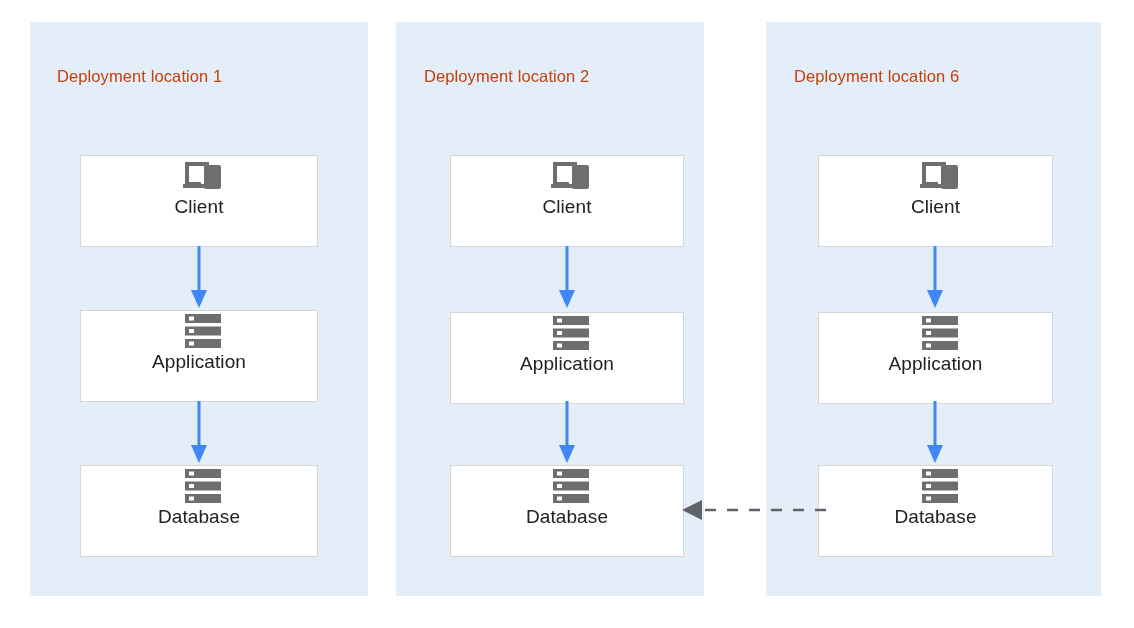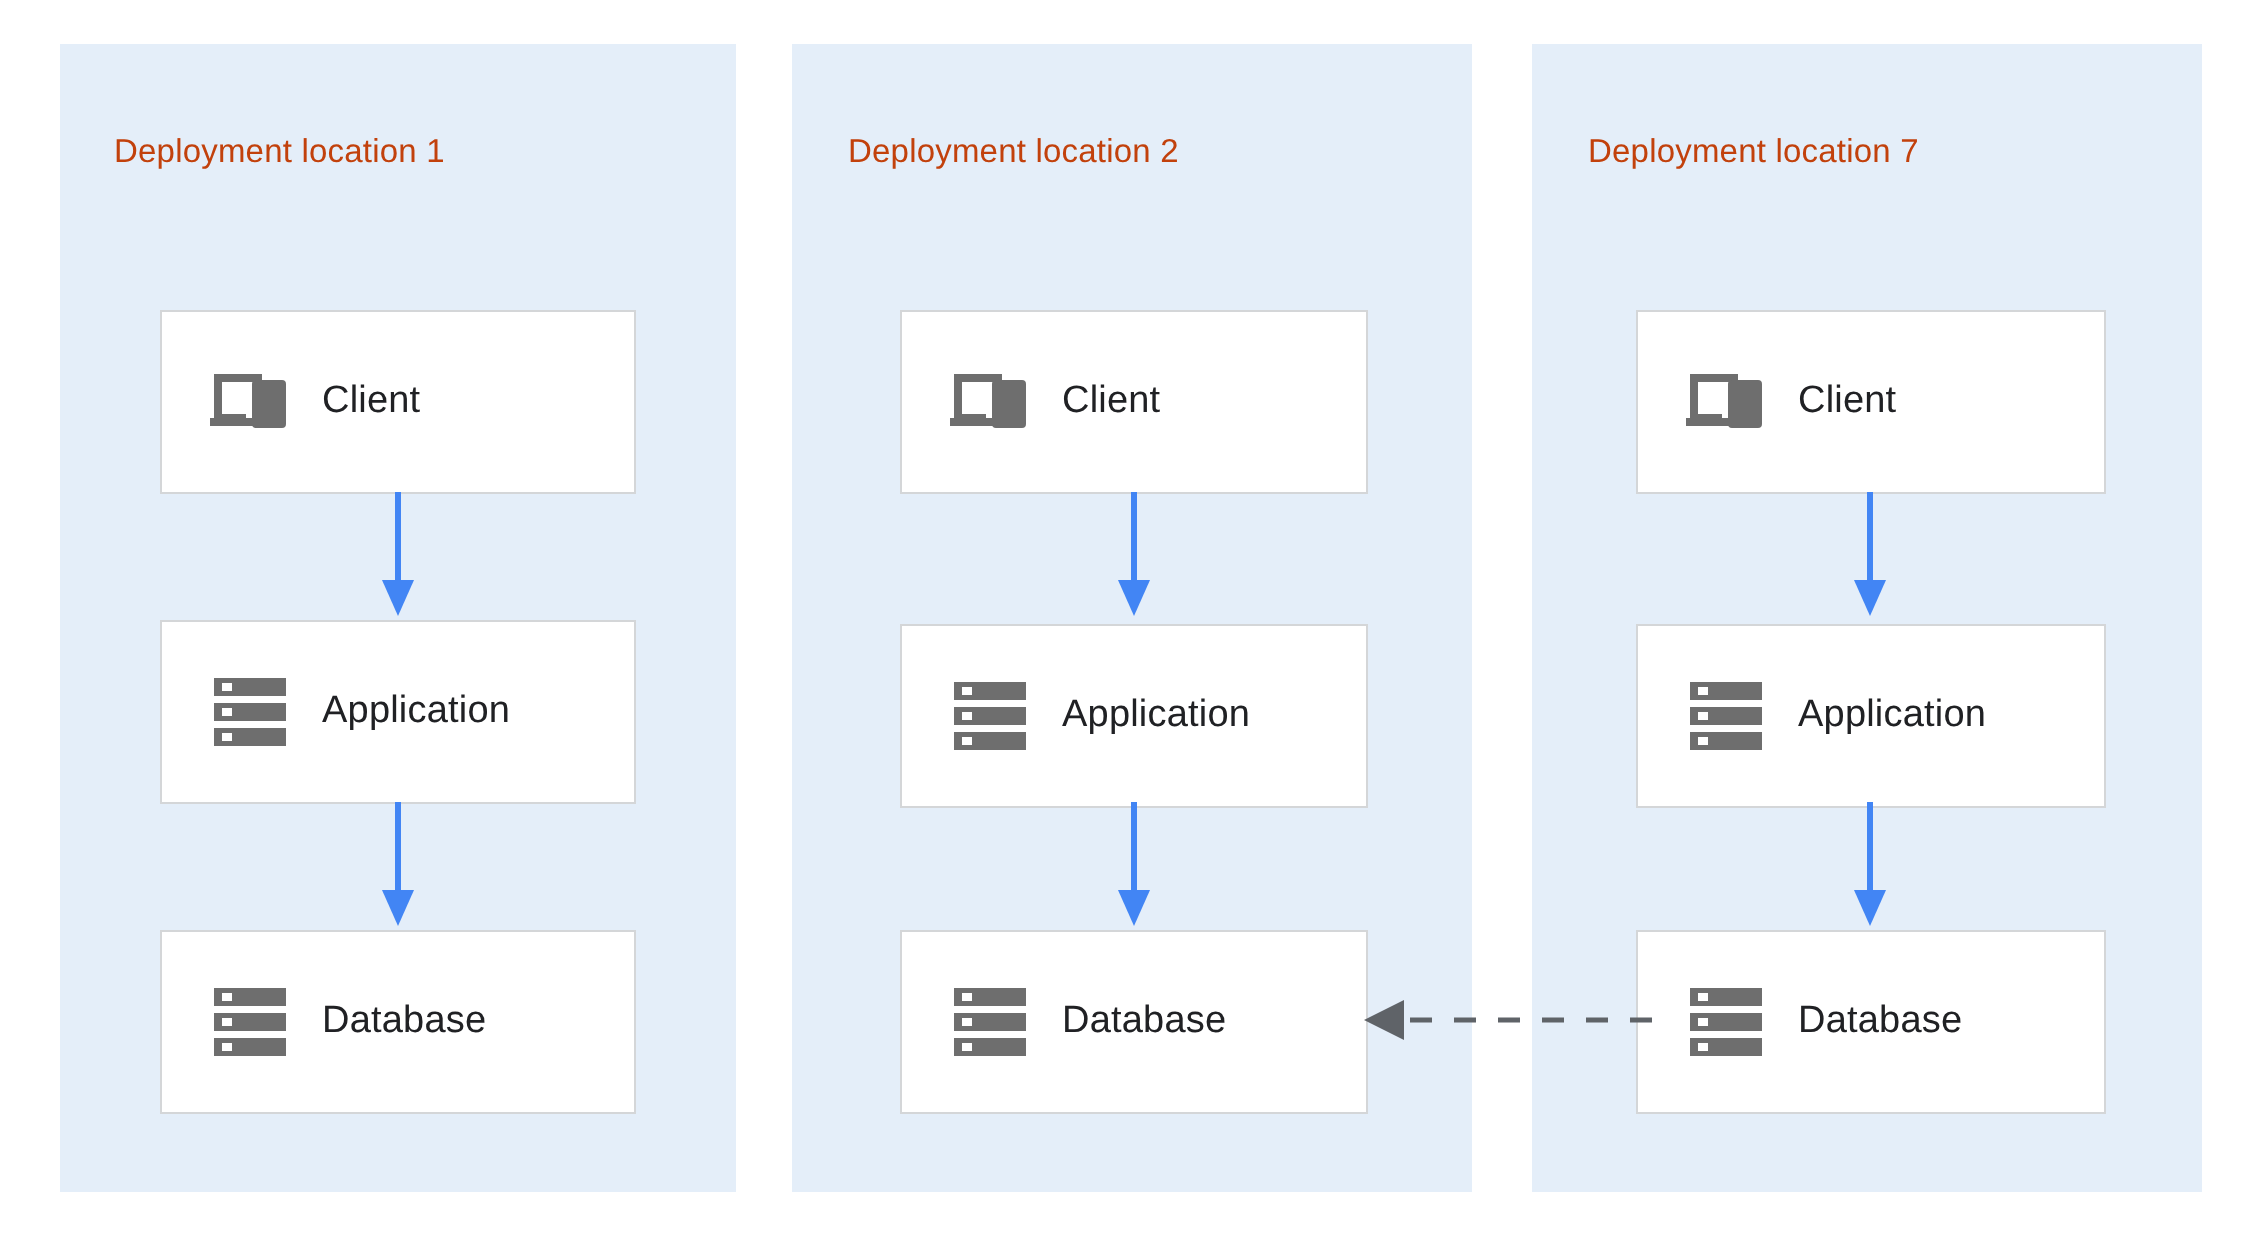"Deployment location 2" .panel-2 { width: 340px -> 308px }
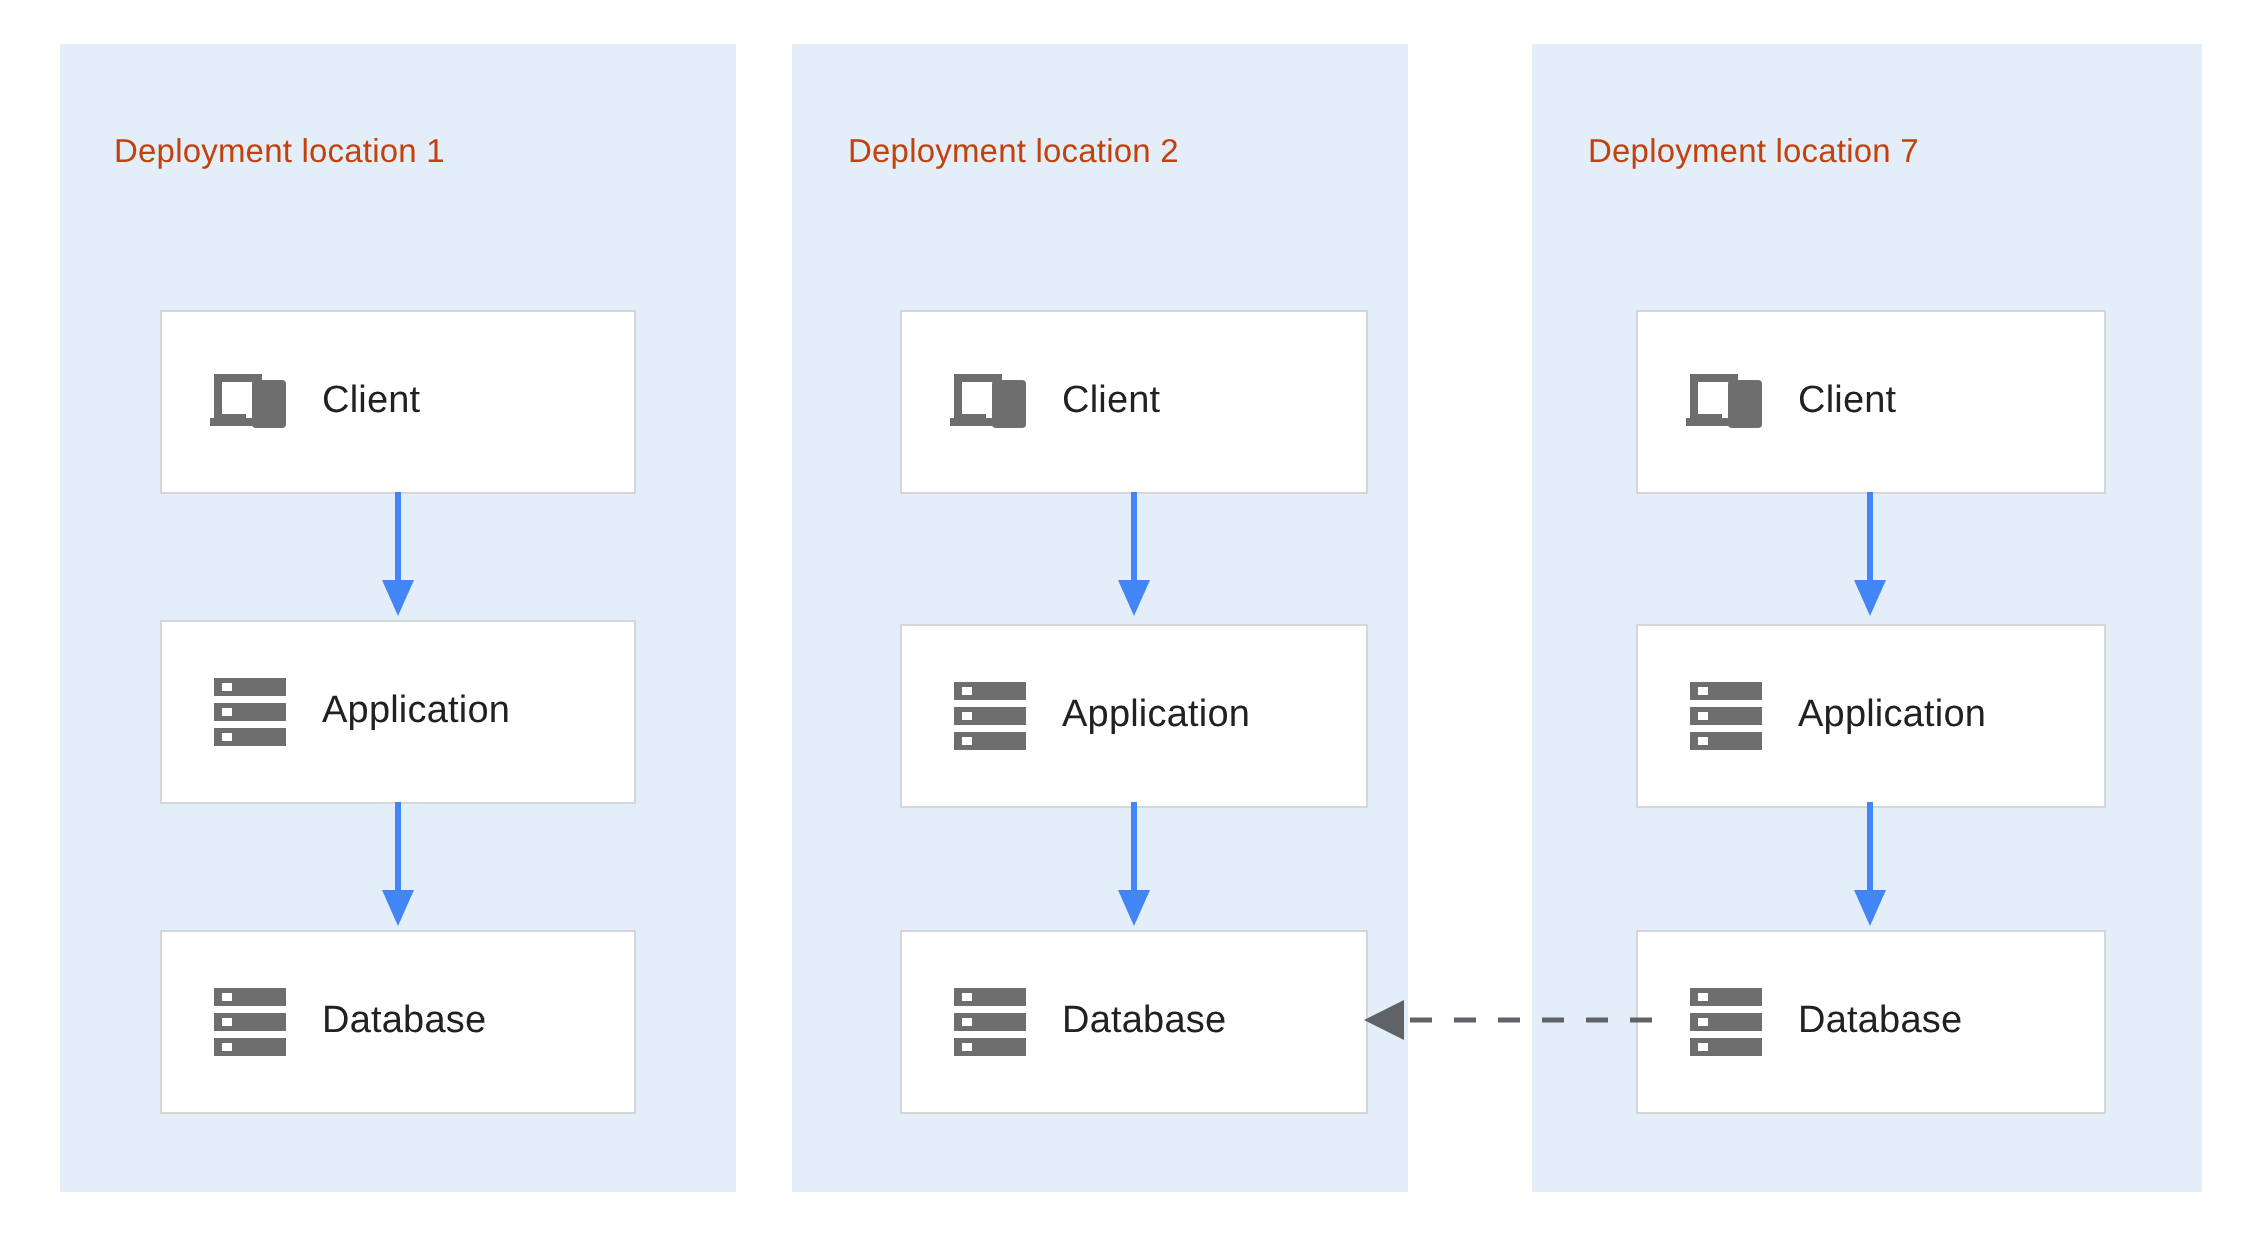"Deployment location 7" div.panel-title { text: 7 -> 6 }
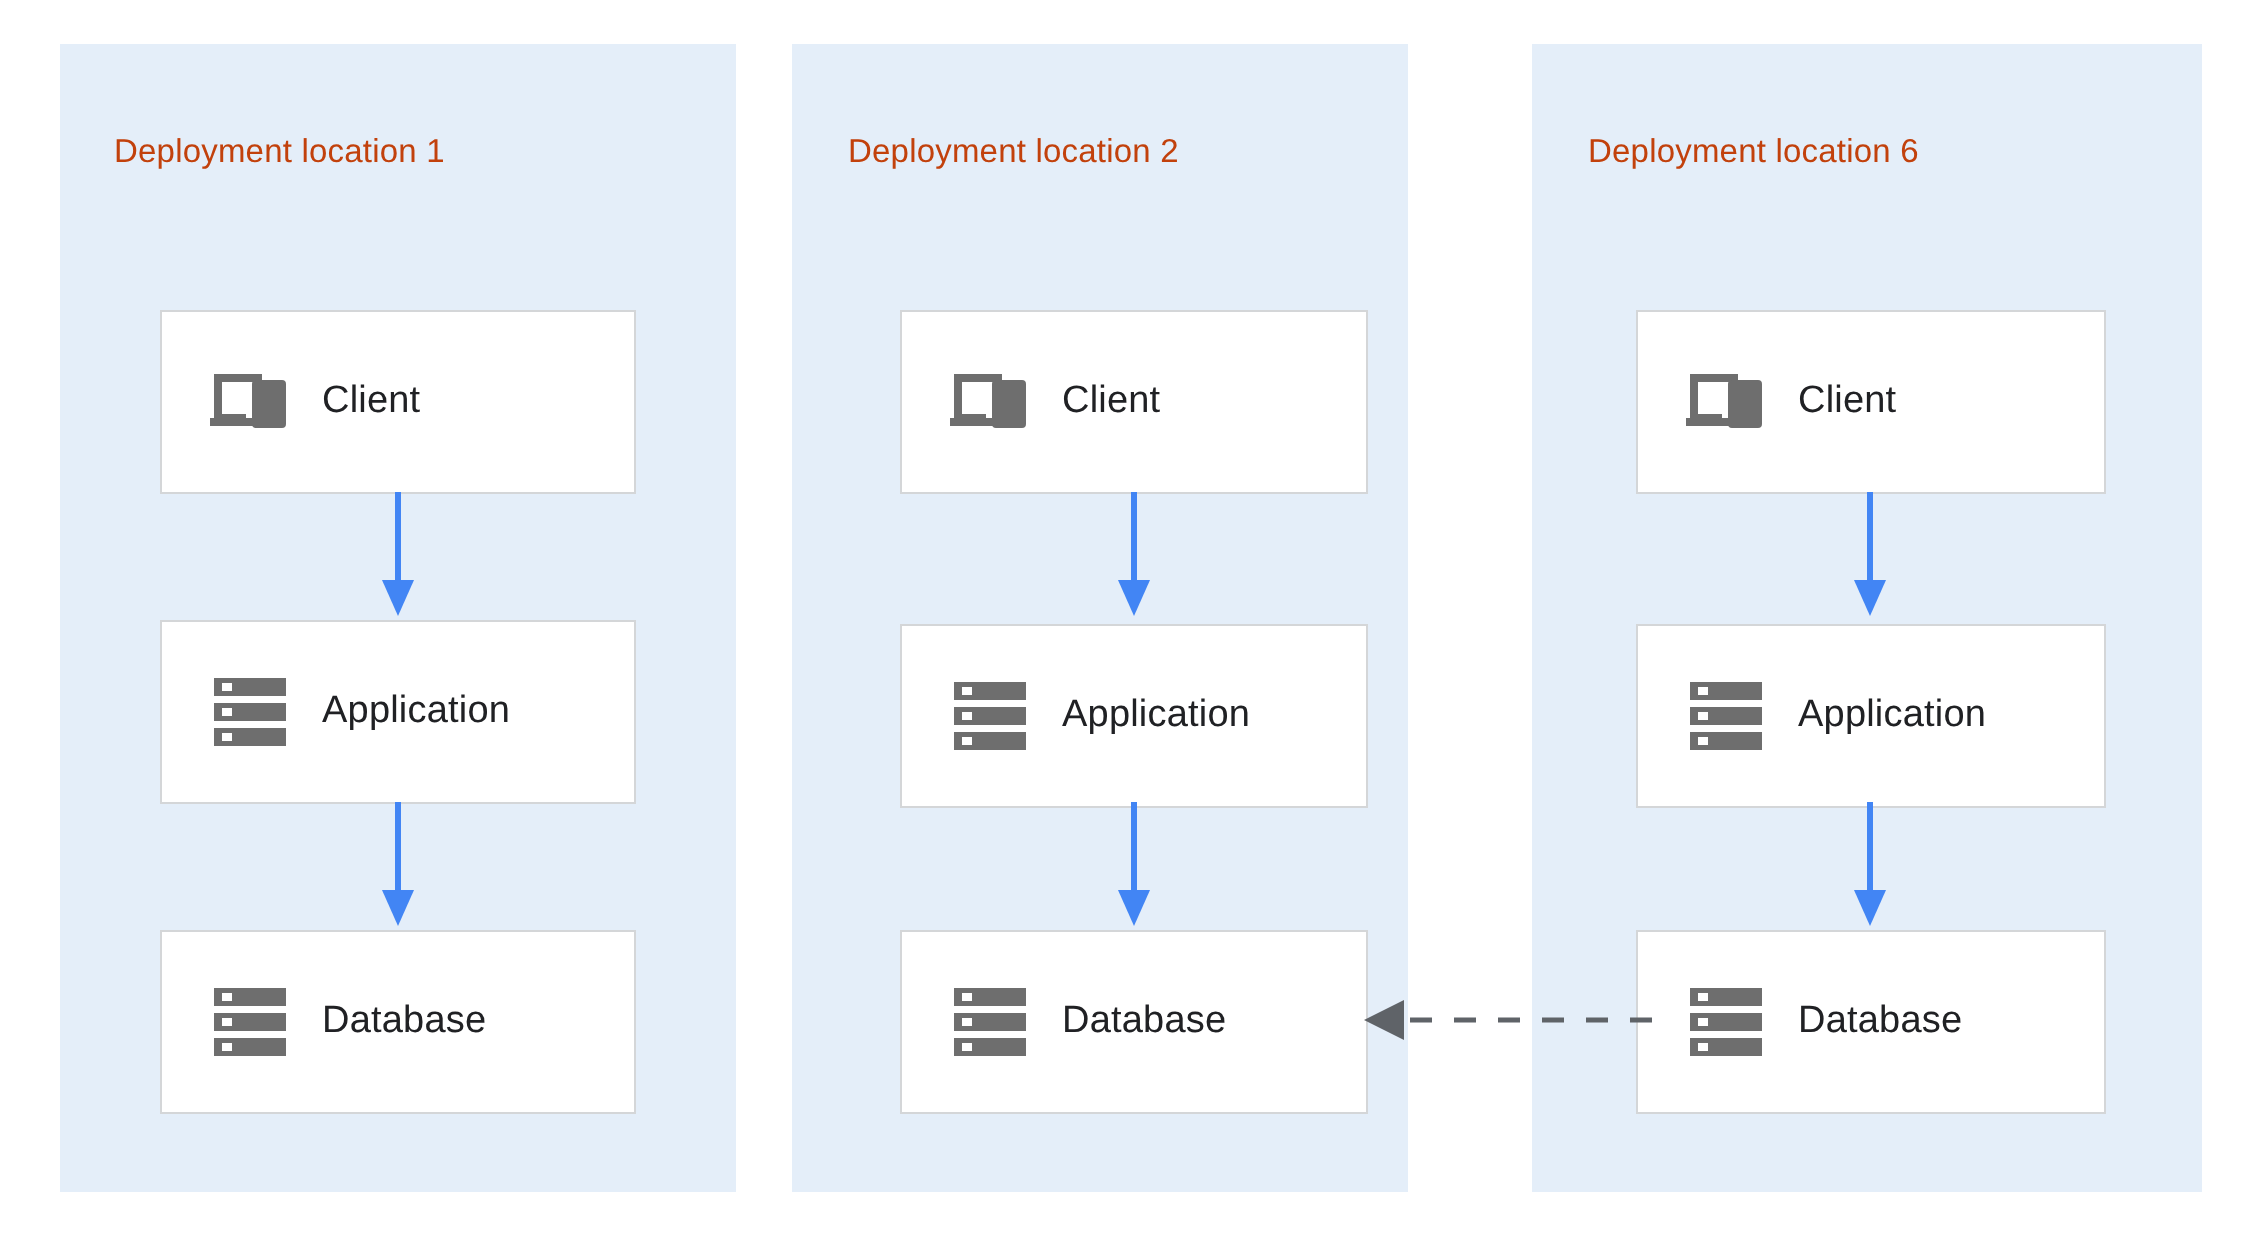"Client" .node { flex-direction: none -> column }
